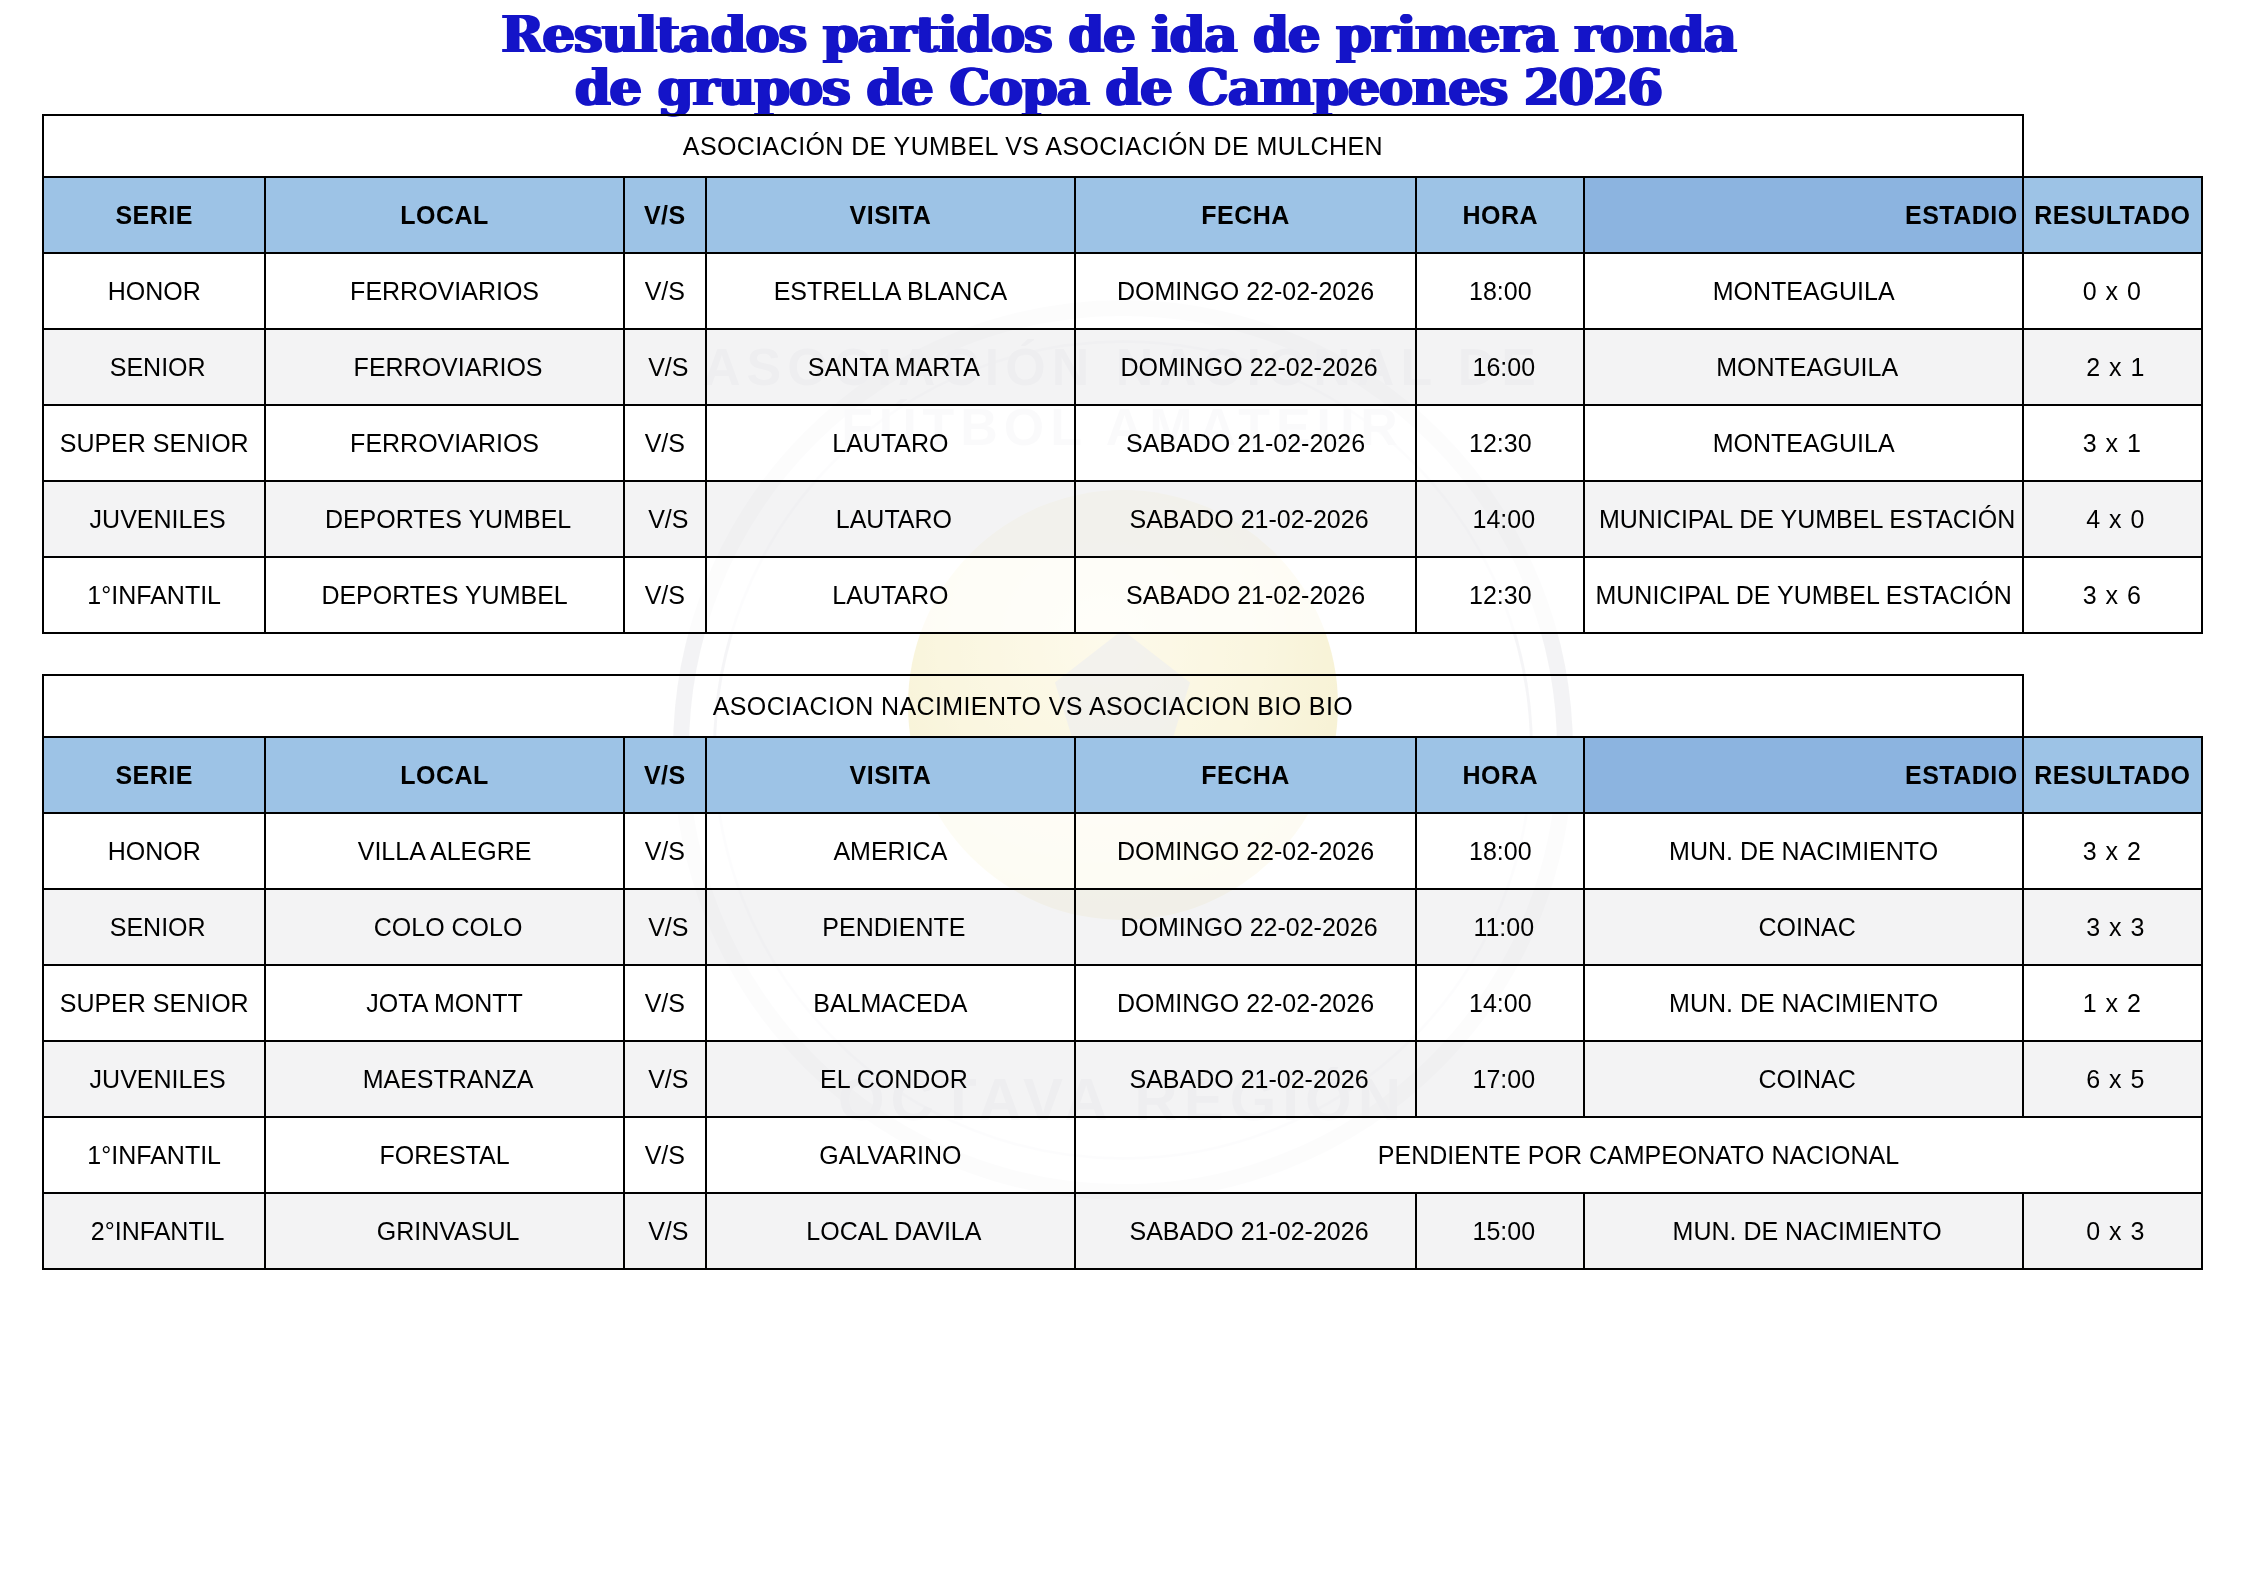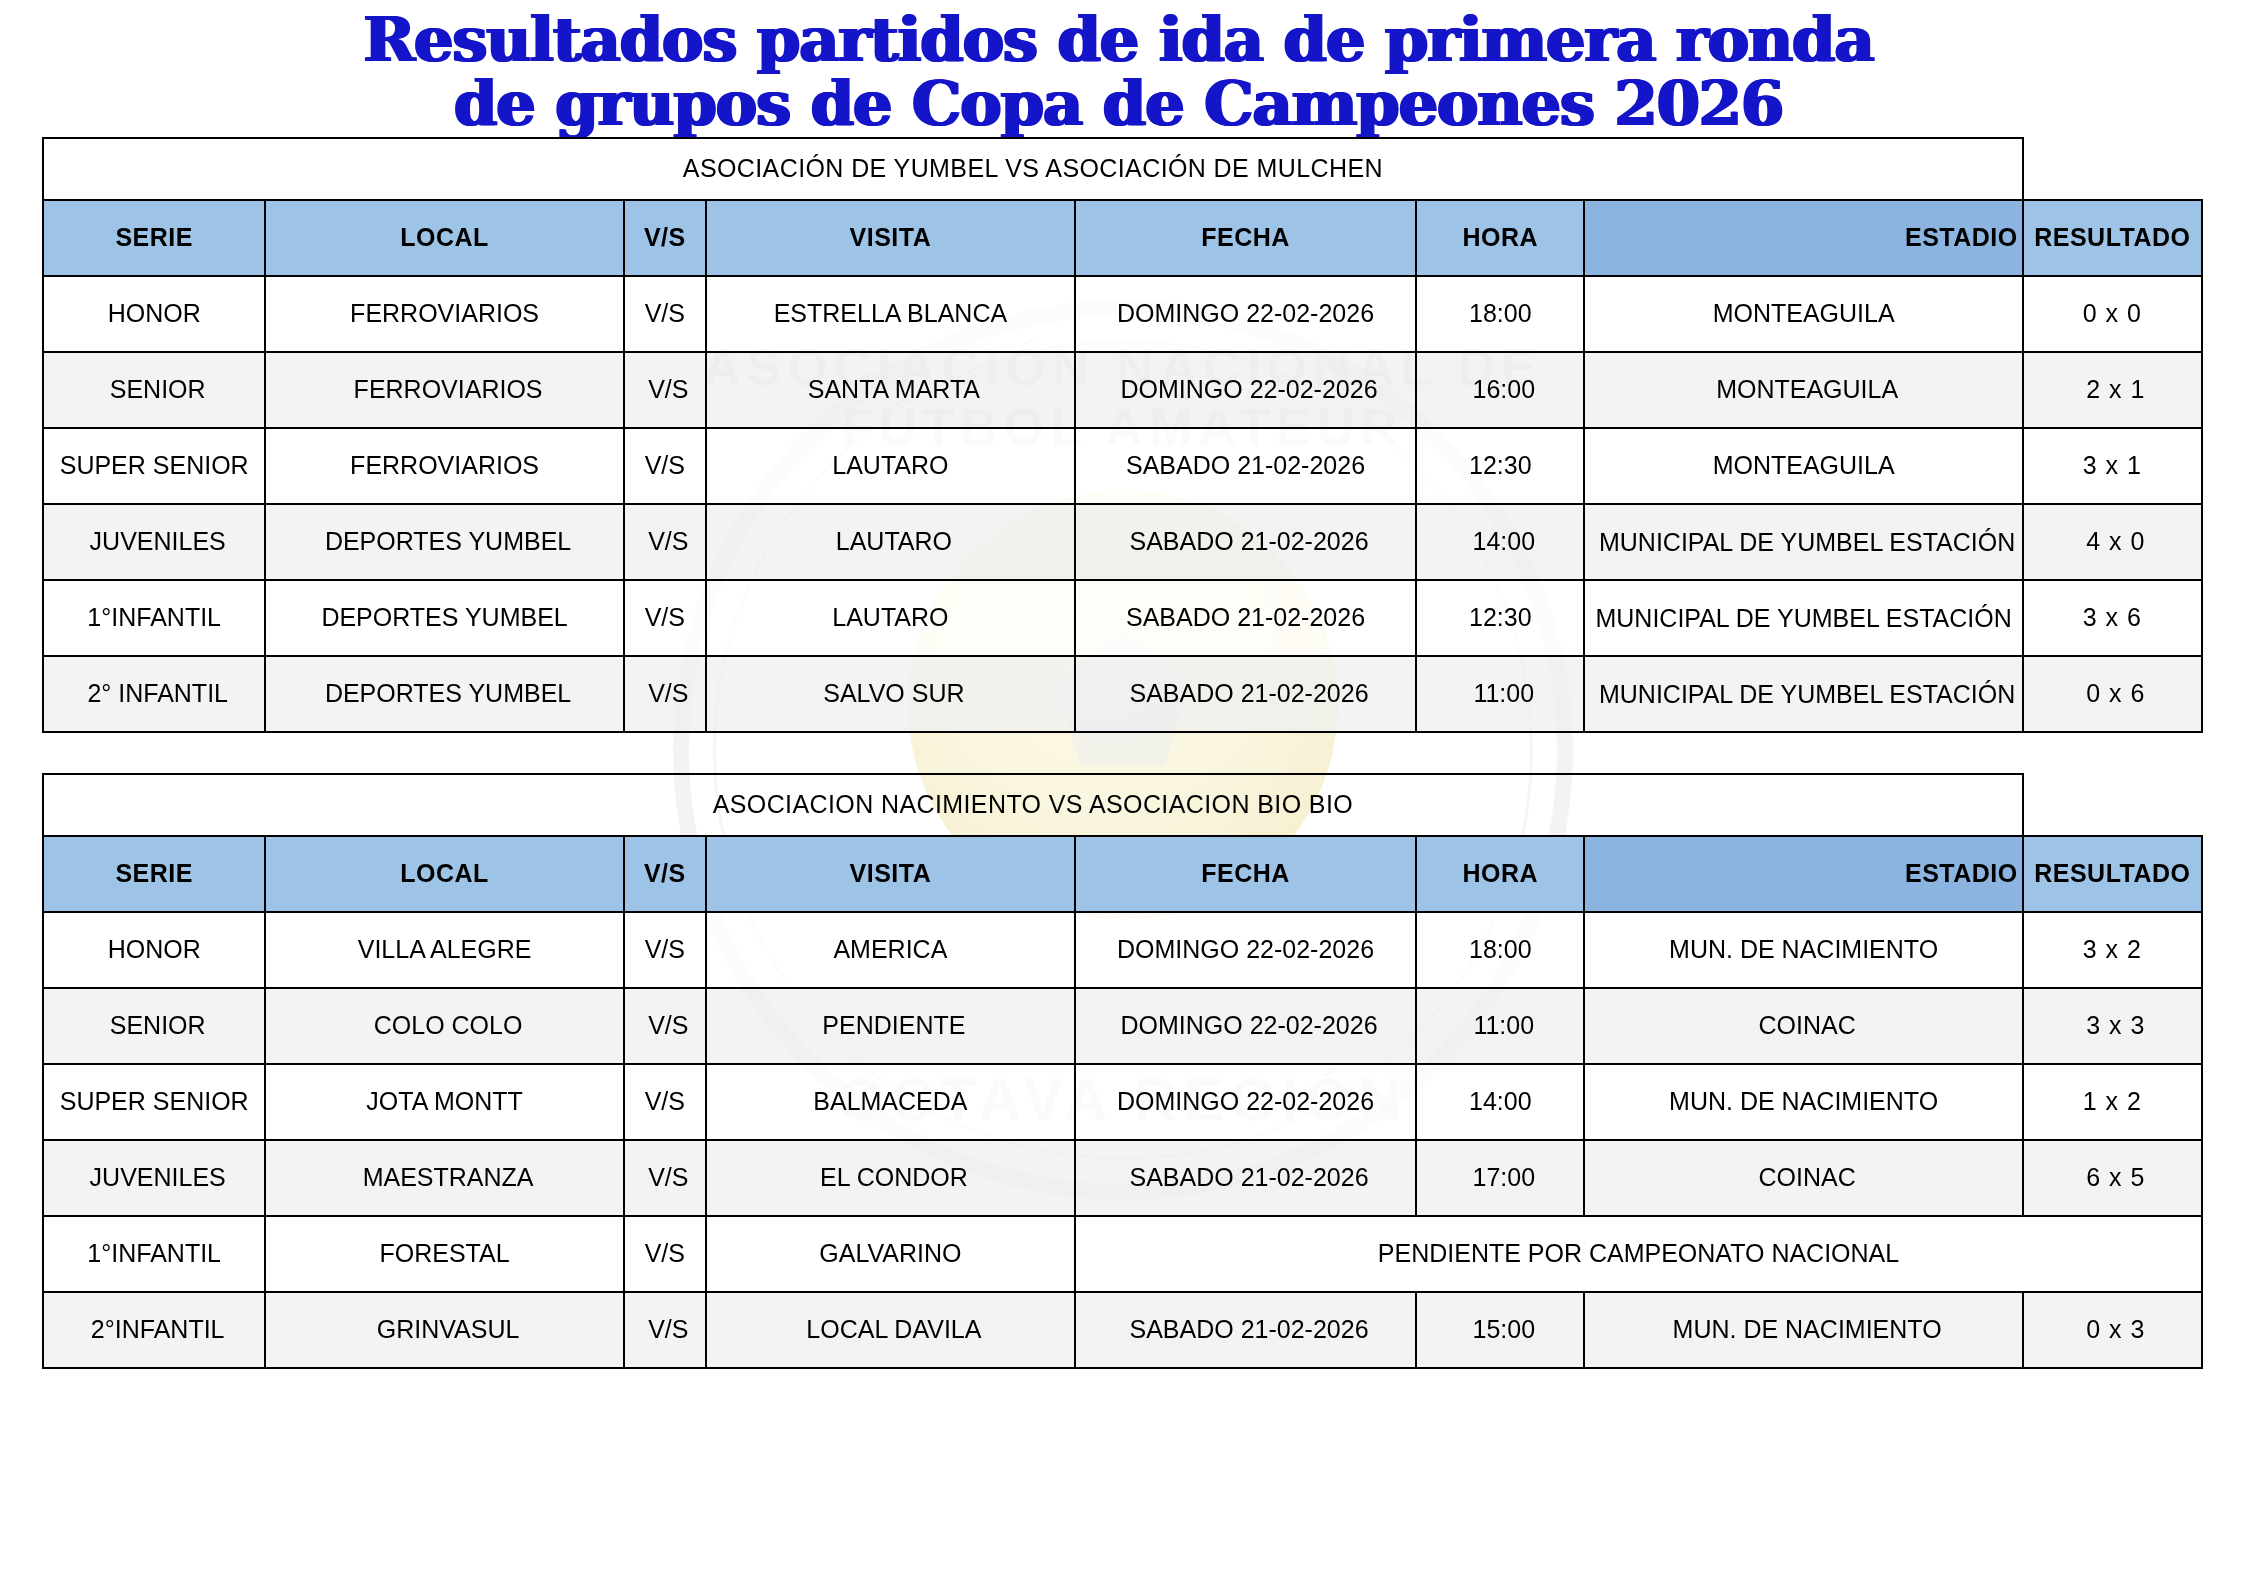"Resultados partidos de ida de" .page-title { font-size: 62px -> 51px }
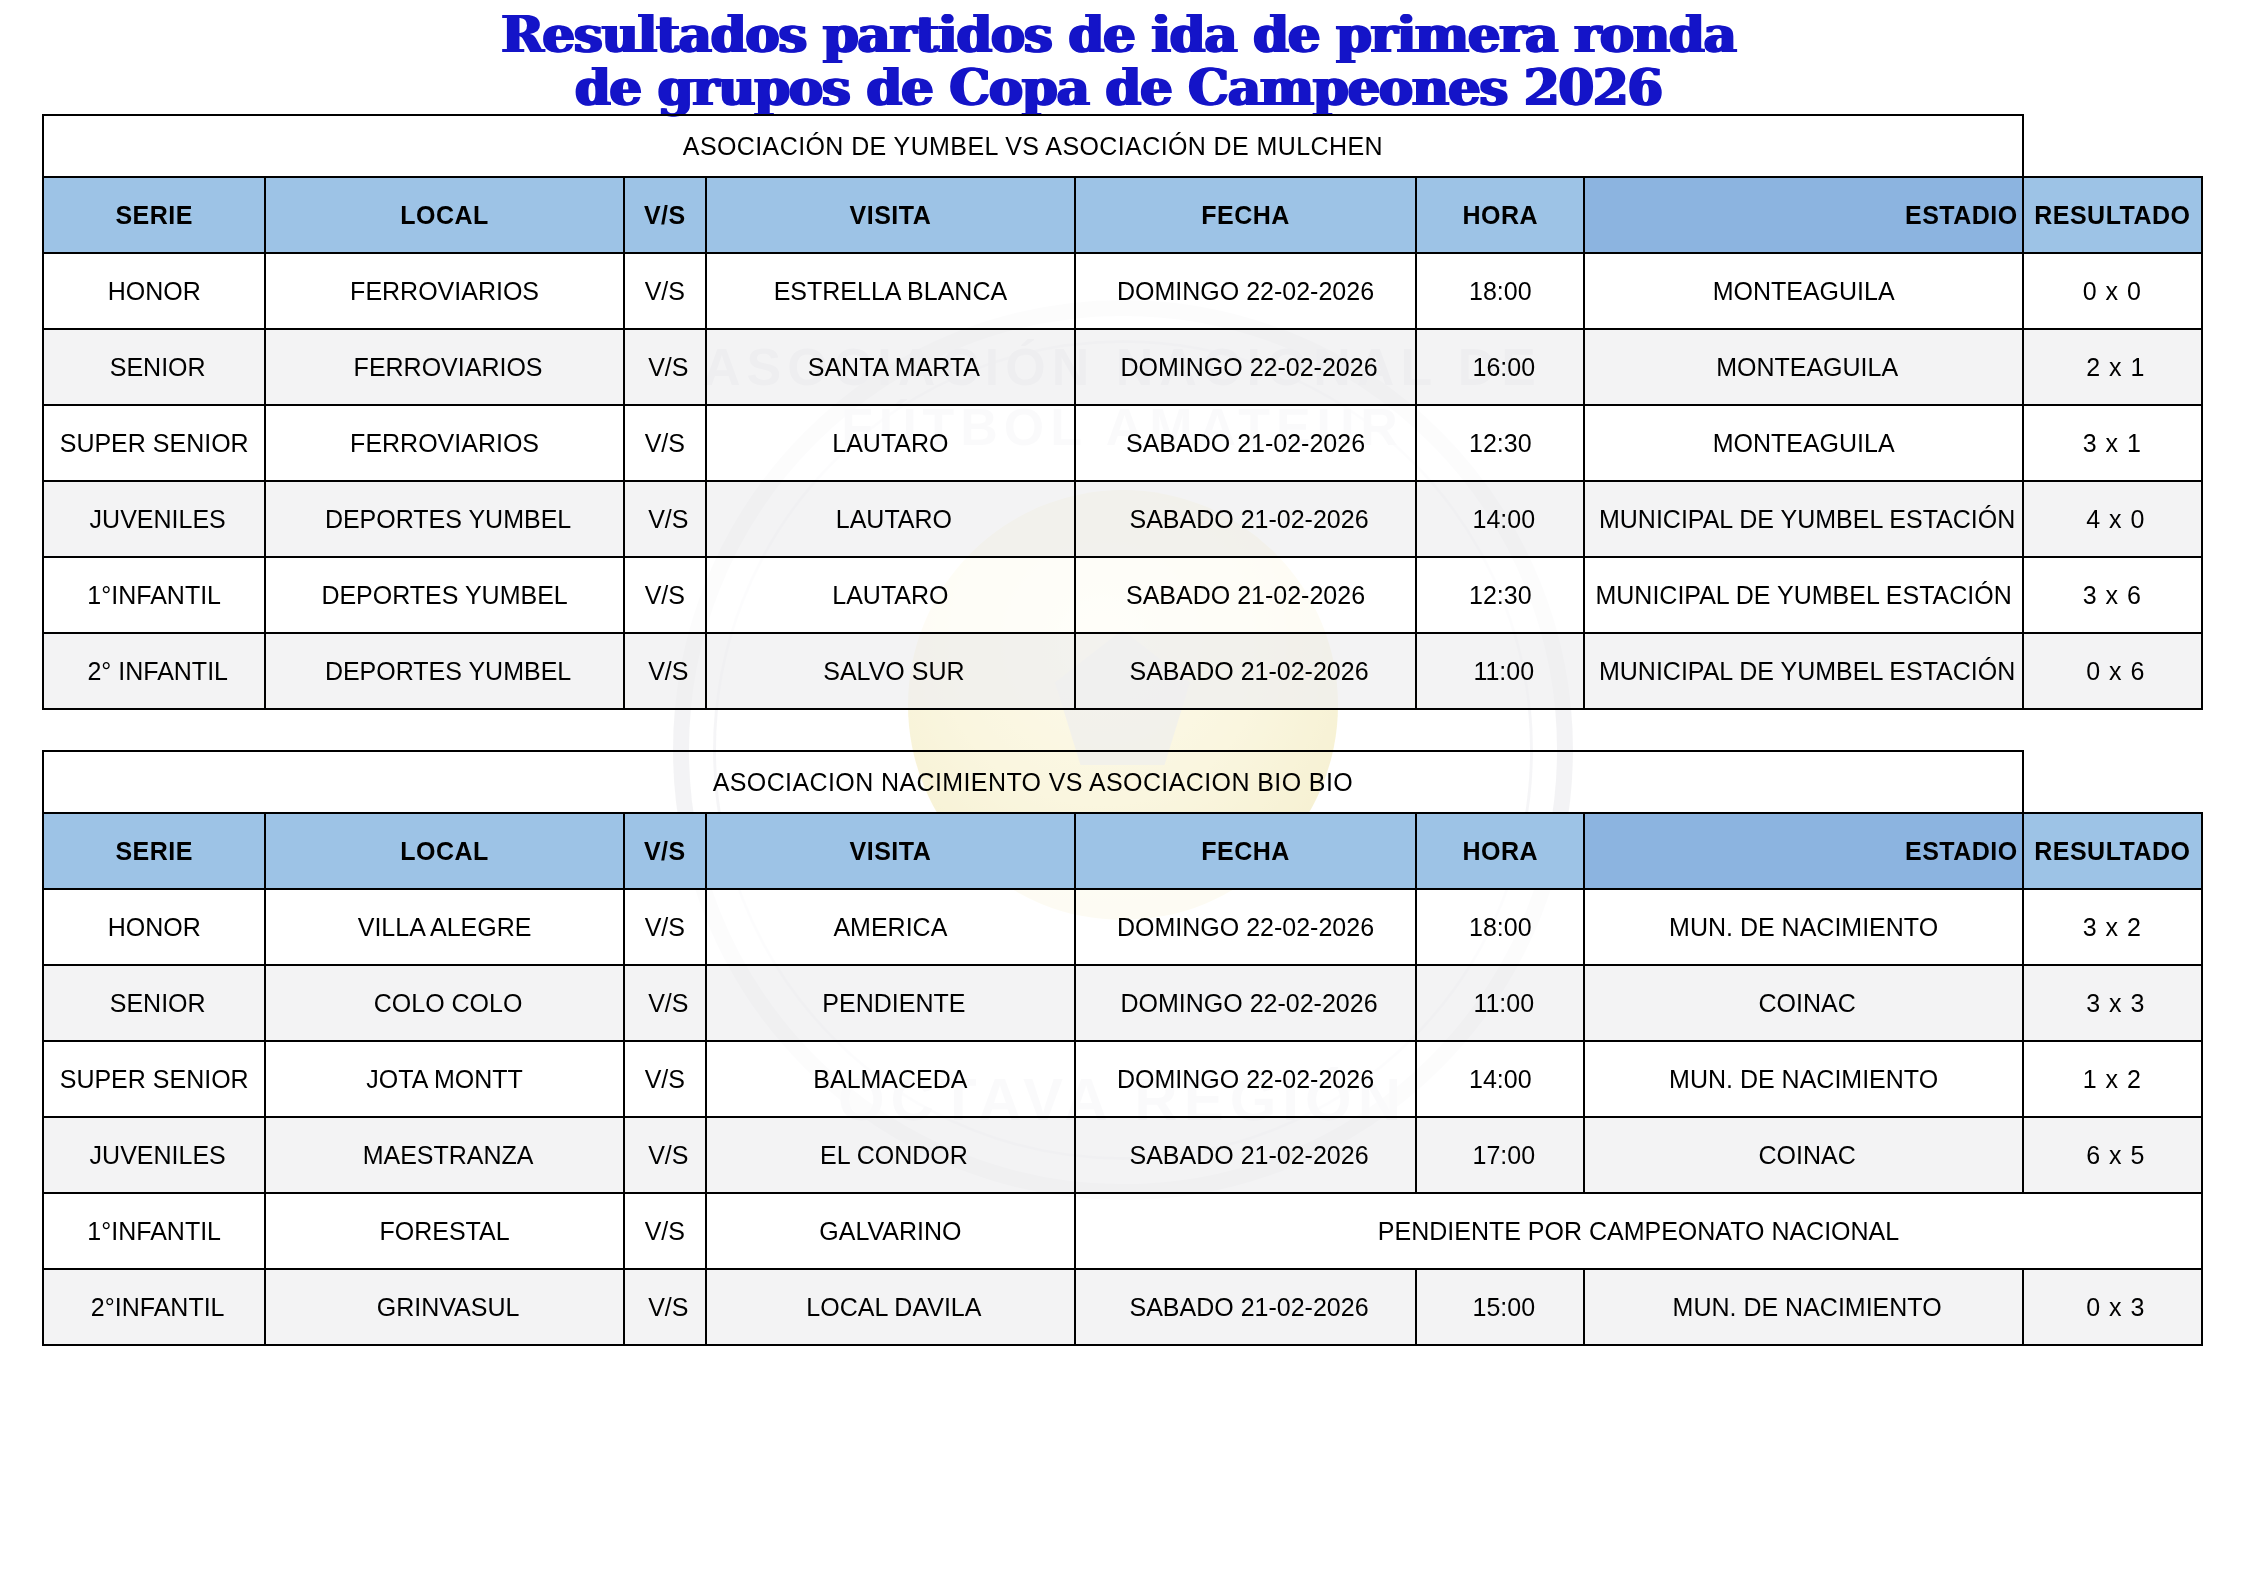"2° INFANTIL" tr.alt { html: <tr> <td>2° INFANTIL</td> <td>DEPORTES YUMBEL</td> <td>V/S</td> <td>SALVO SUR</td> <td>SABADO 21-02-2026</td> <td>11:00</td> <td>MUNICIPAL DE YUMBEL ESTACIÓN</td> <td>0 x 6</td> </tr> -> none }
